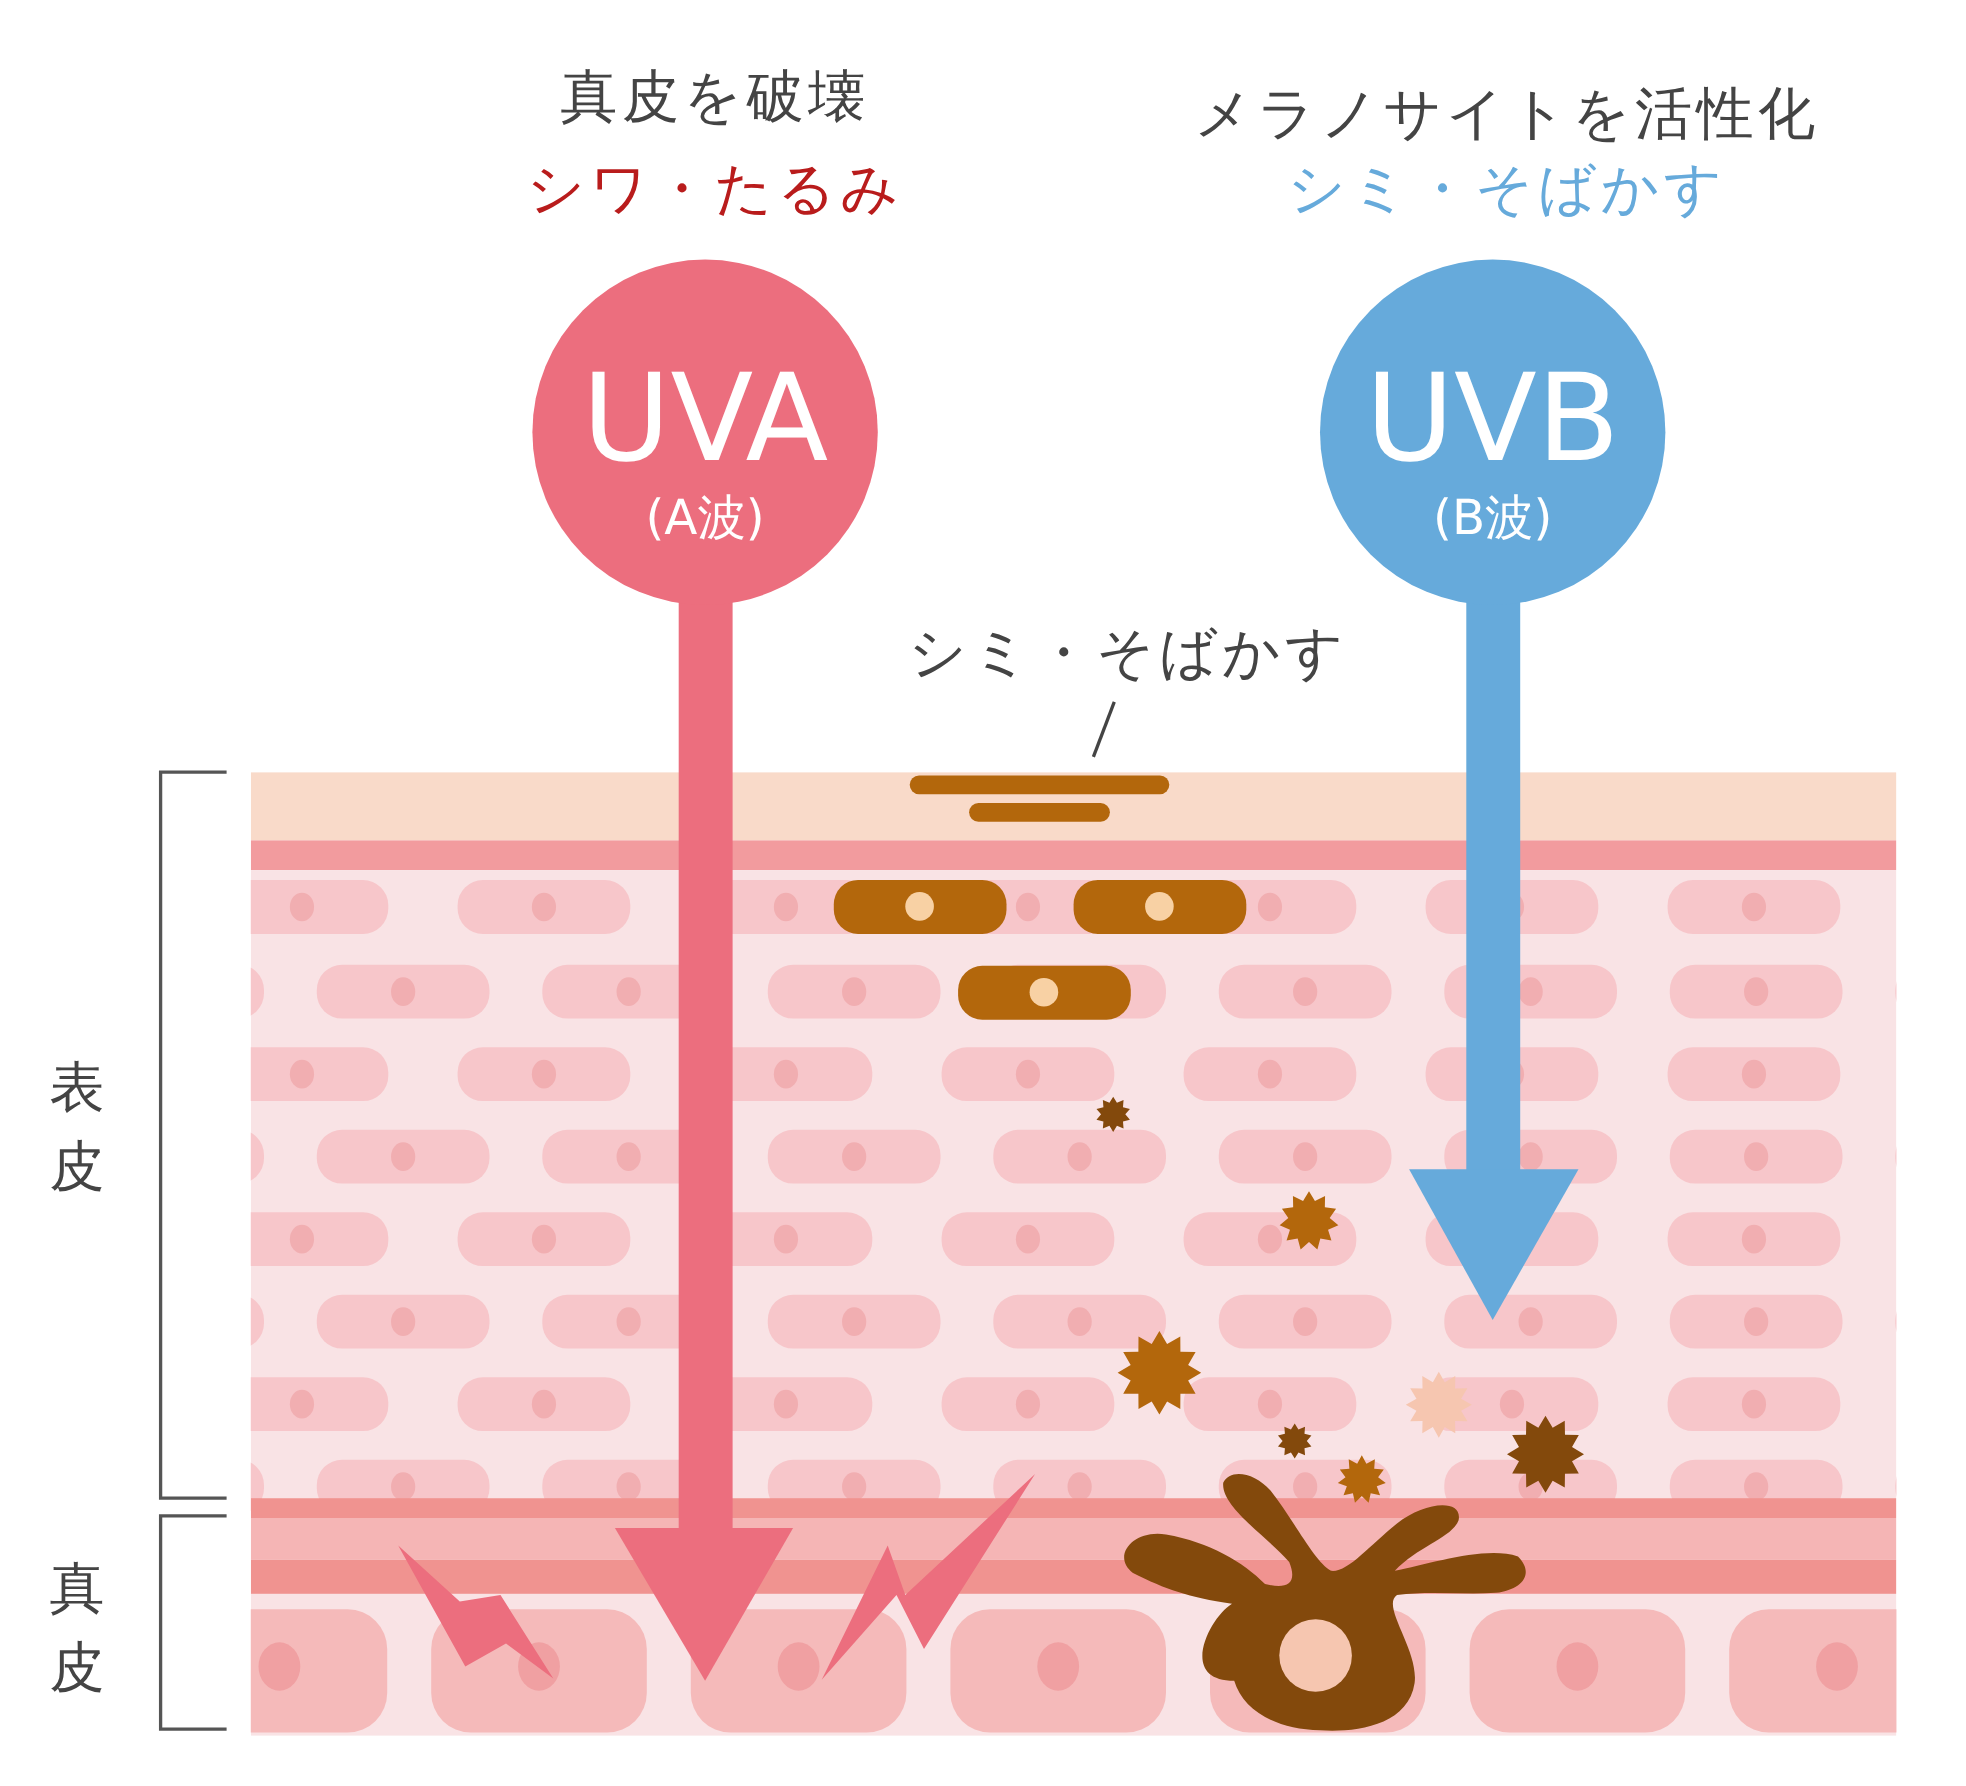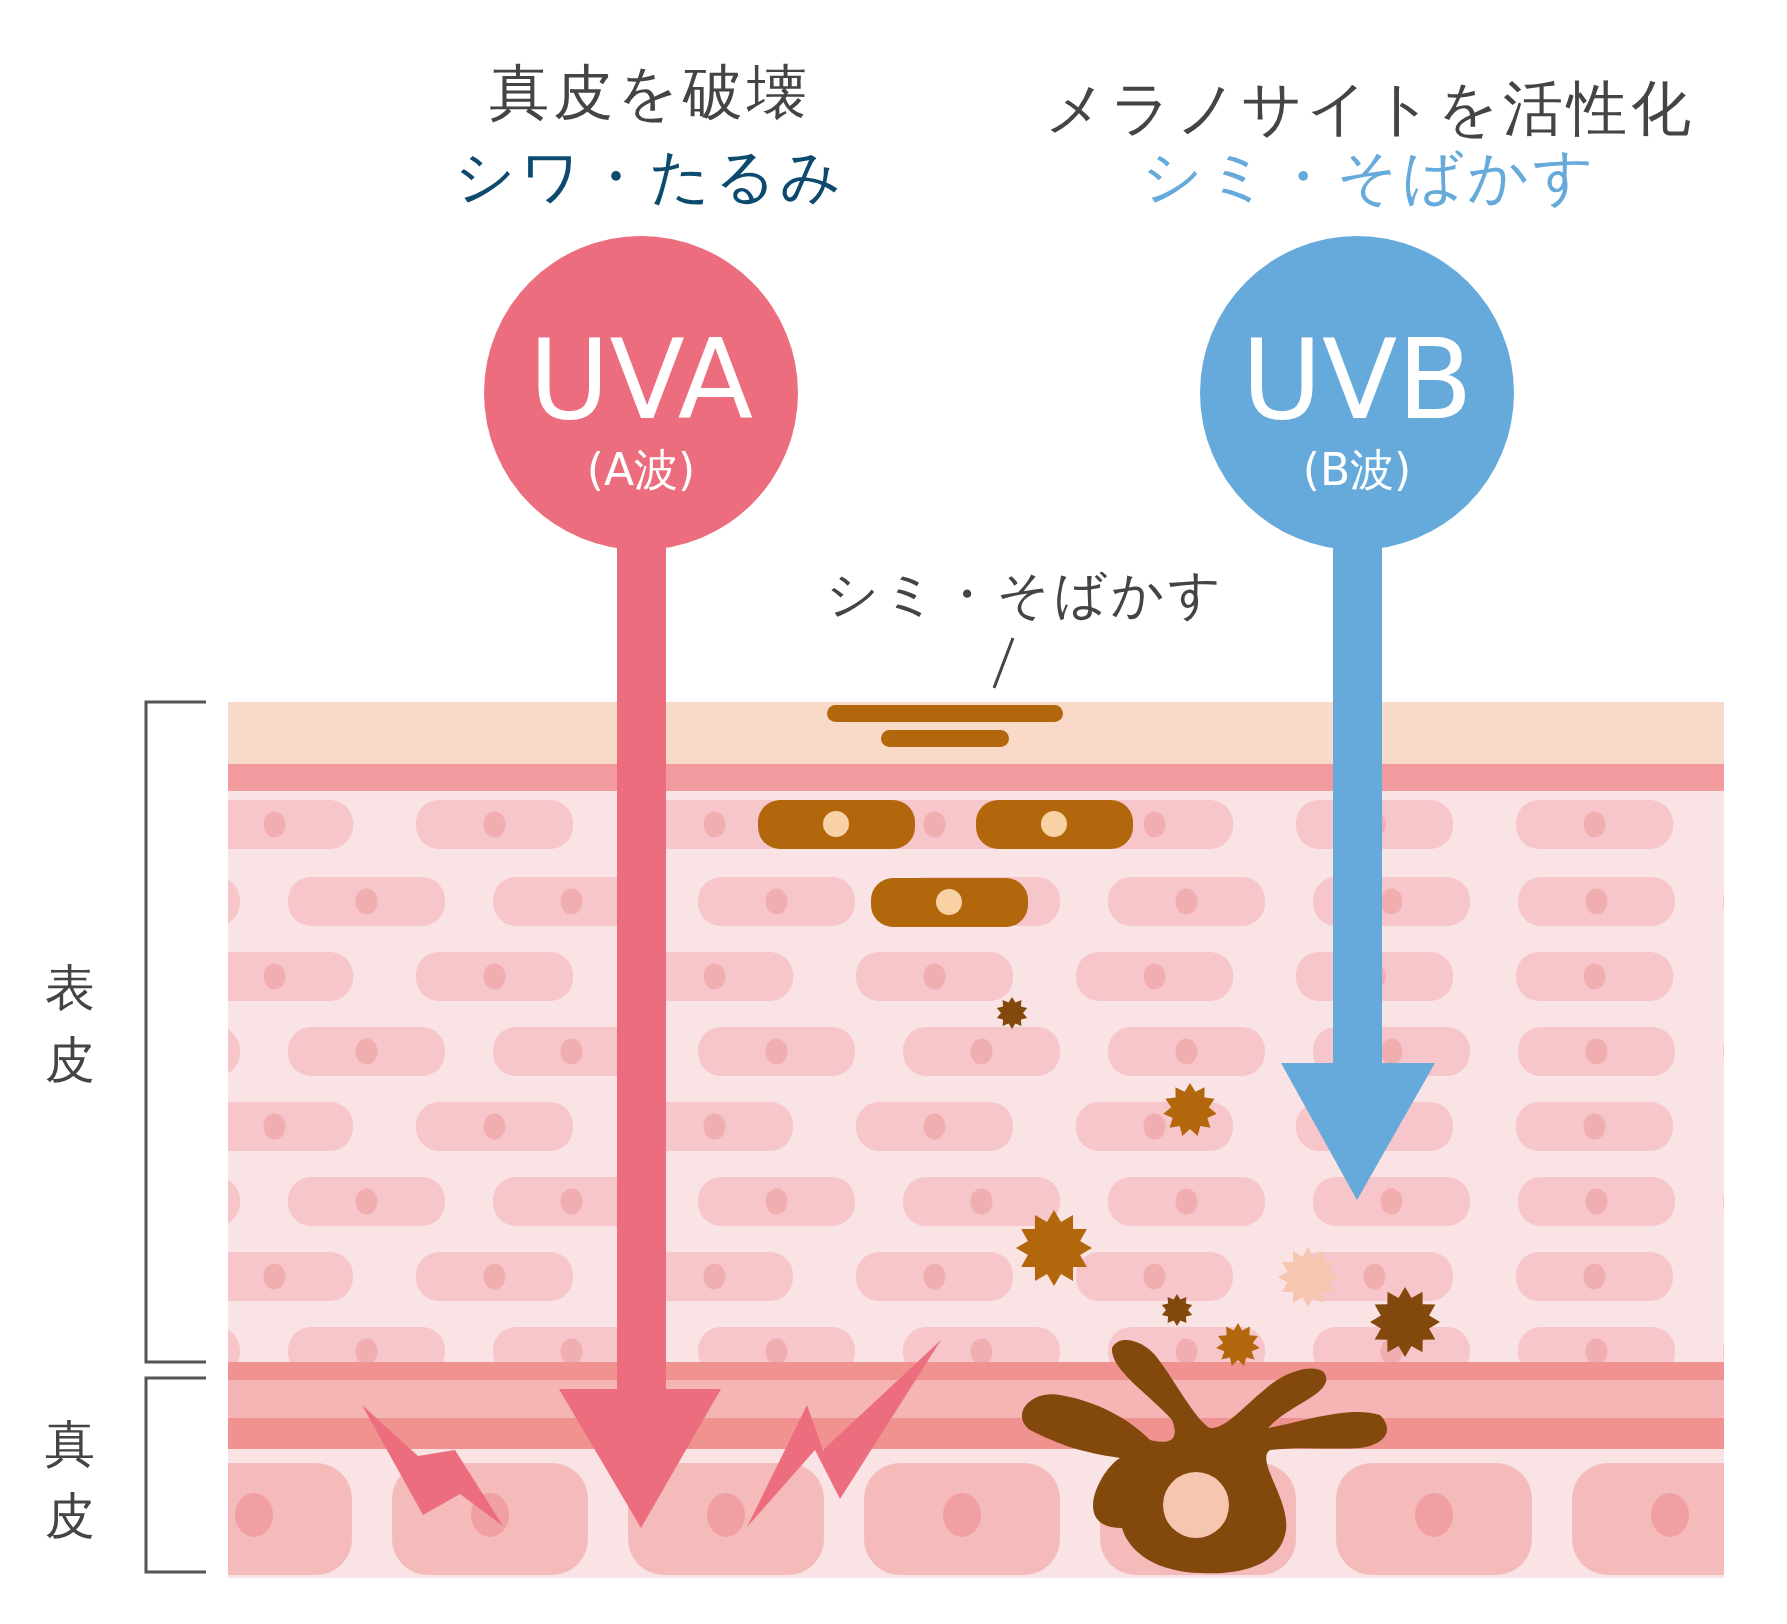"真皮を破壊" .heading { font-size: 60px -> 52px }
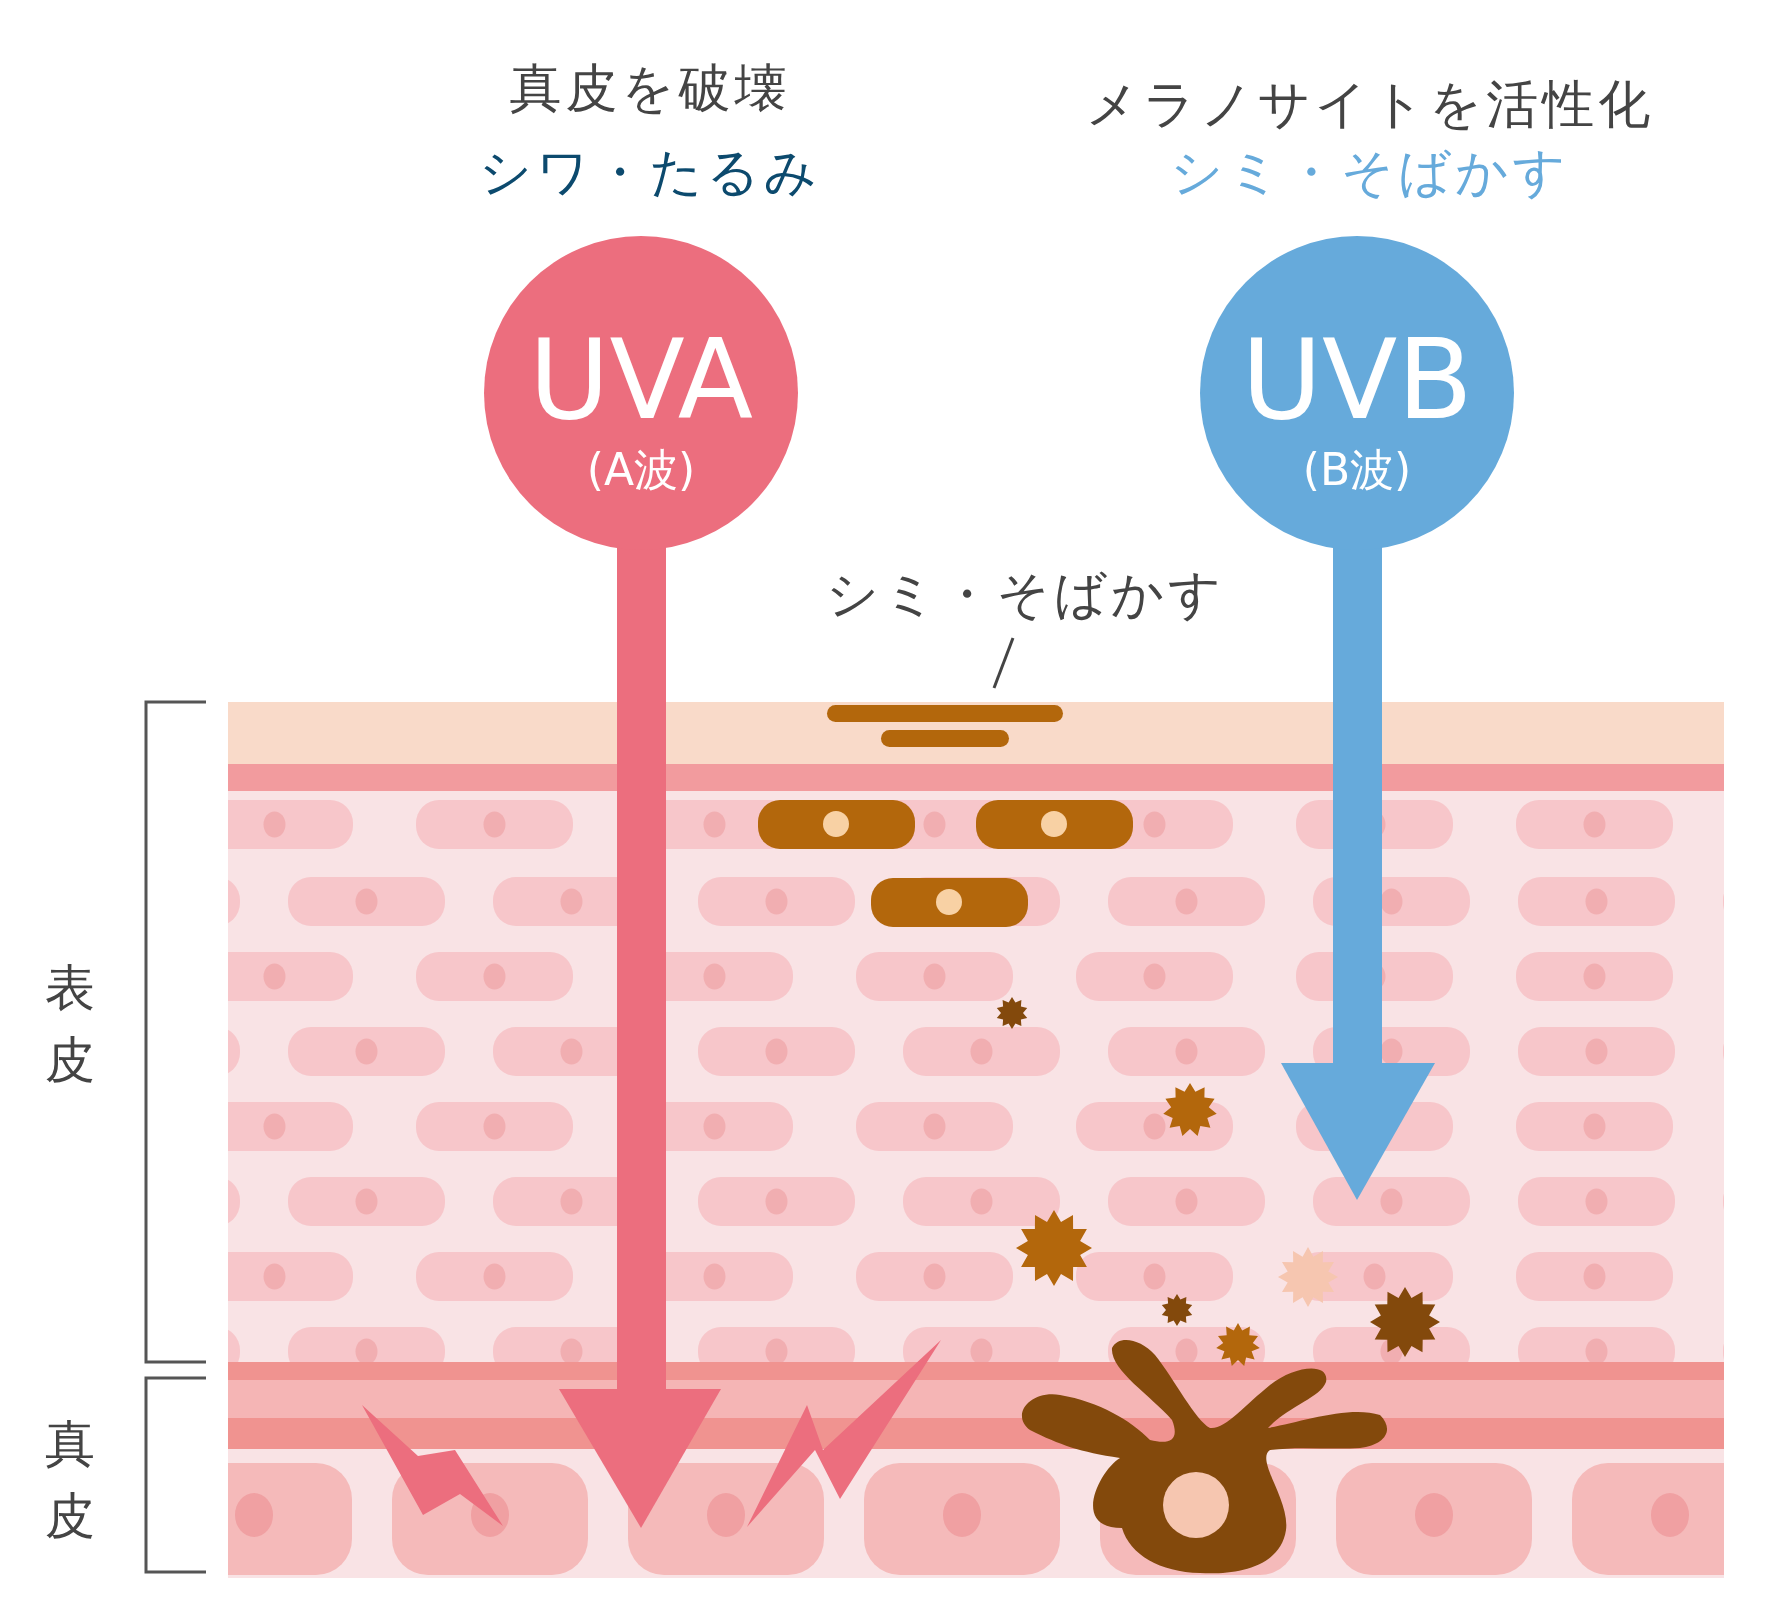"シワ・たるみ" .heading.pink { color: #0c4a6e -> #b91c1c }
